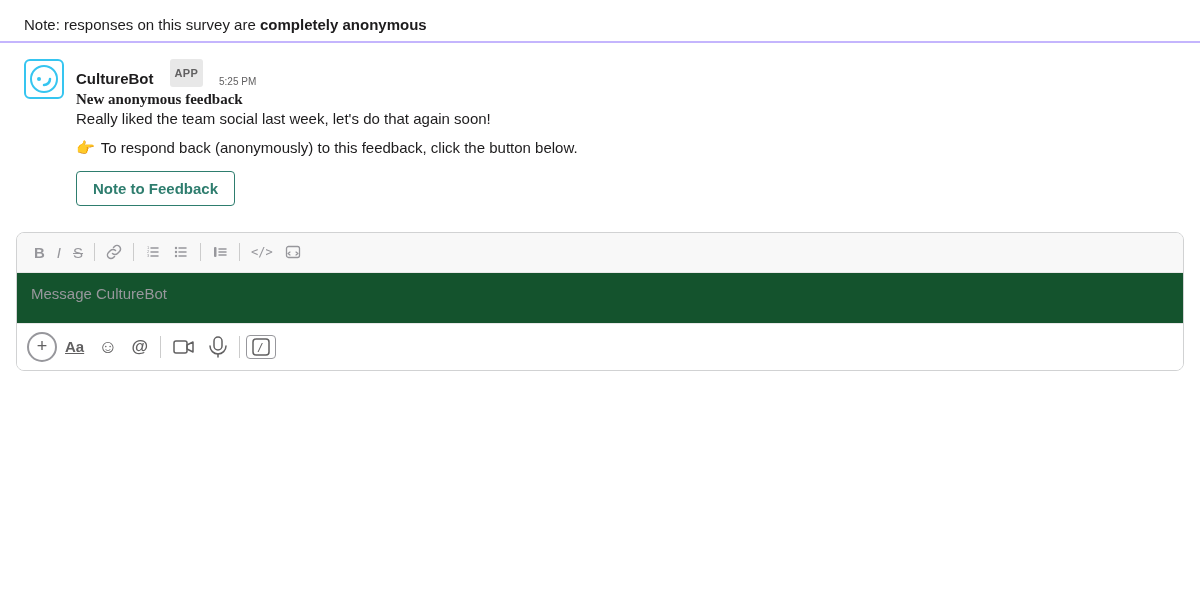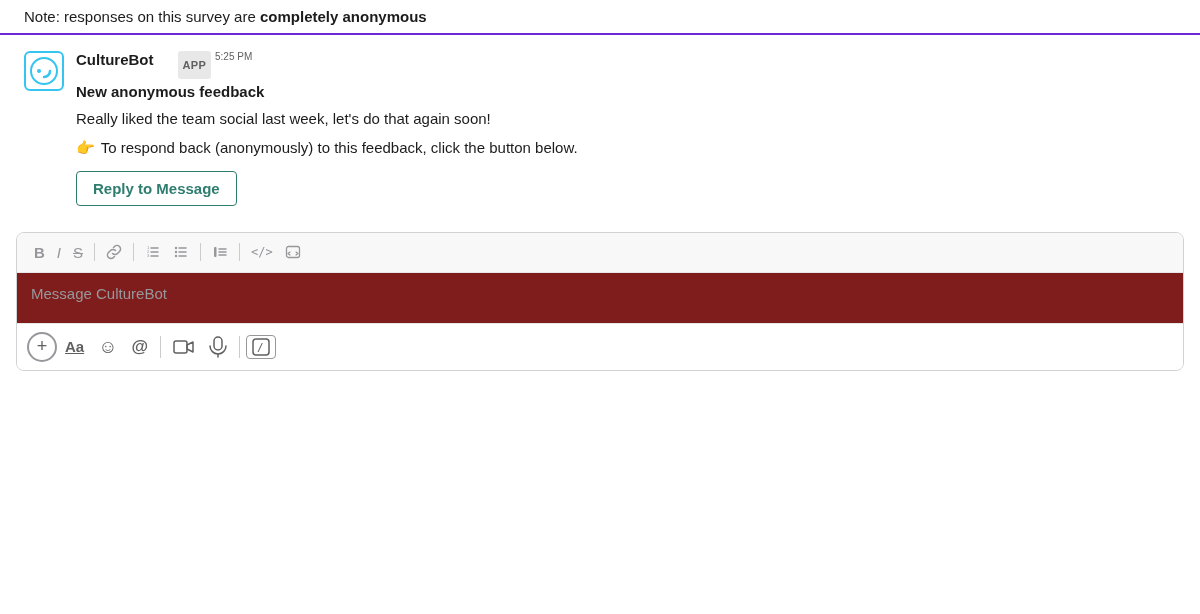"Note: responses on this survey" .top-note { border-bottom: 2px solid #6d28d9 -> 2px solid #c4b5fd; padding: 8px 24px 8px 24px -> 16px 24px 8px 24px }
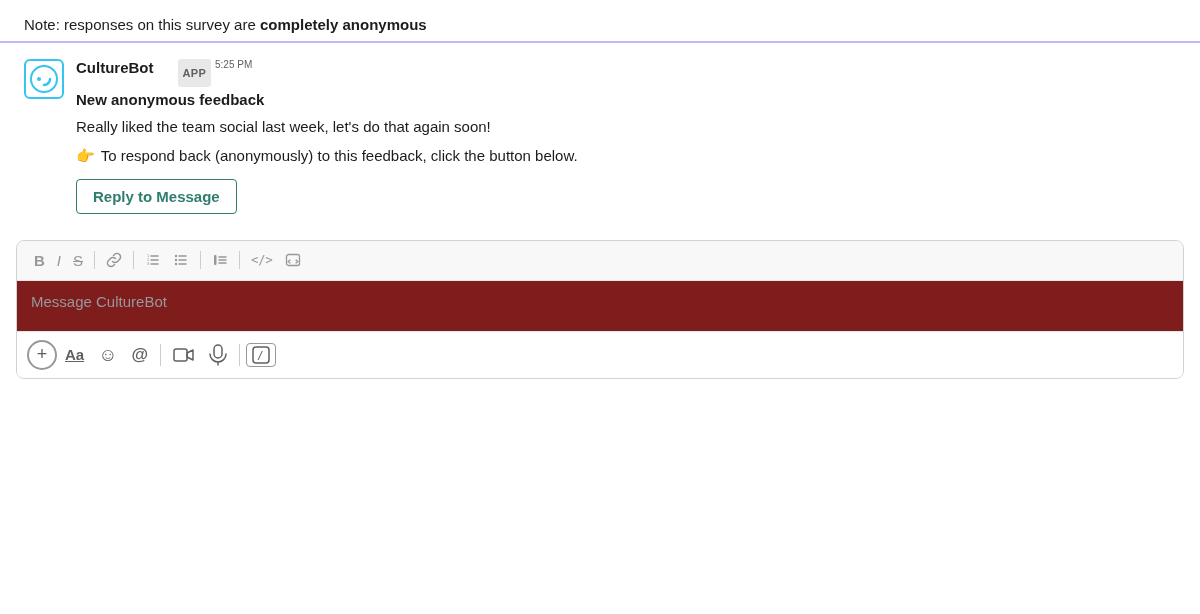"CultureBot" .message-header { align-items: flex-start -> flex-end; gap: 4px -> 16px }
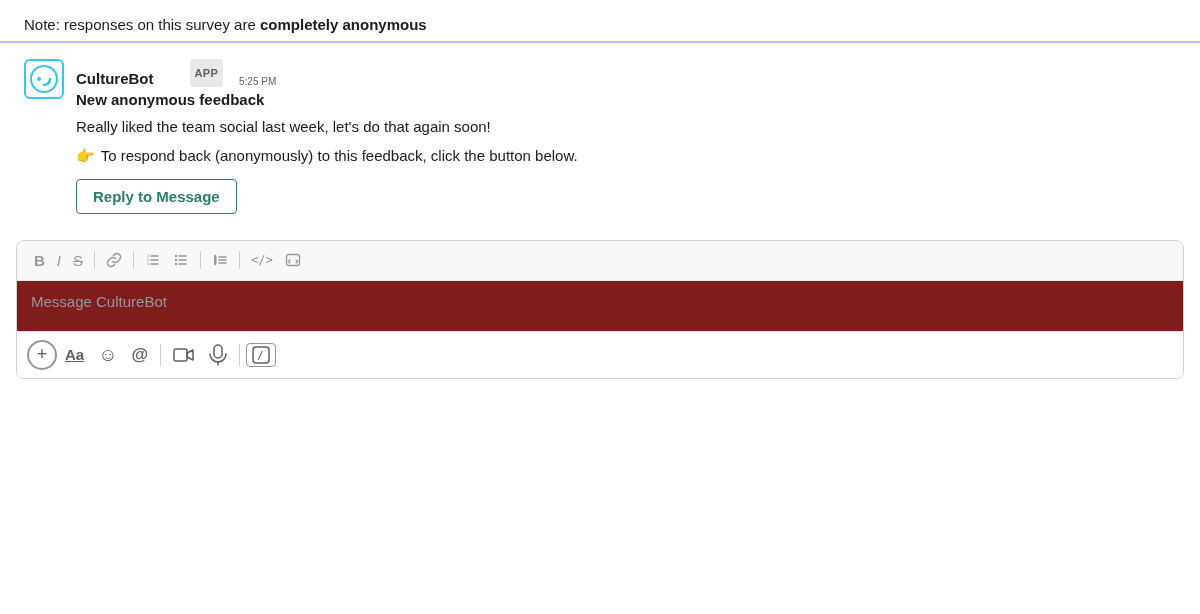"APP" .app-badge { margin-left: 20px -> none }
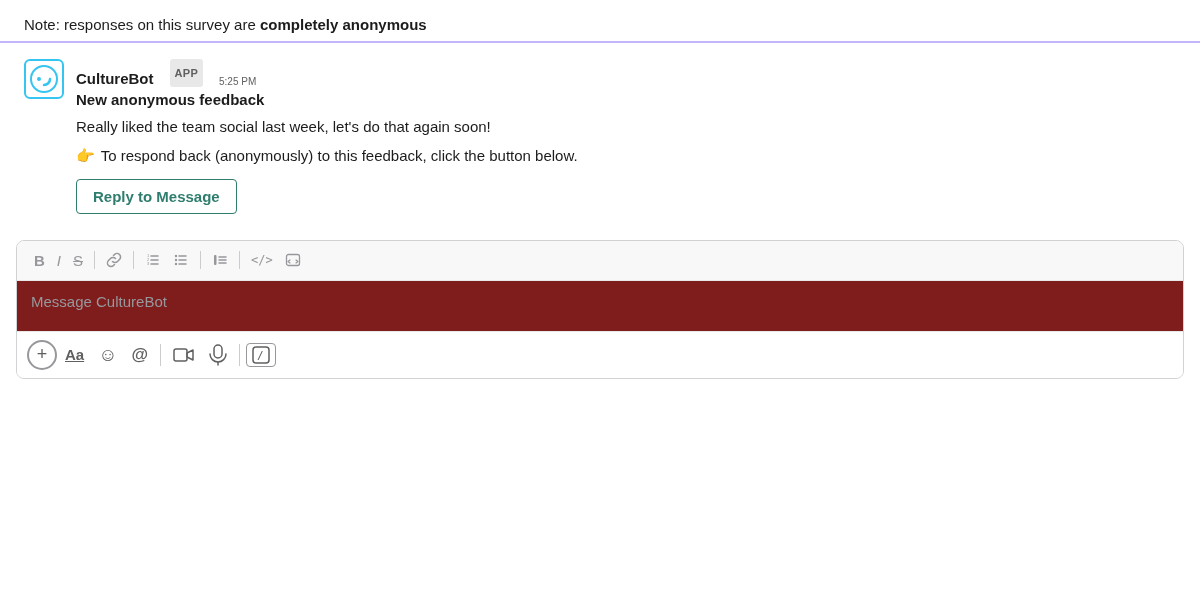"New anonymous feedback" .feedback-title { font-family: none -> Liberation Serif, serif; margin-bottom: 8px -> 0 }
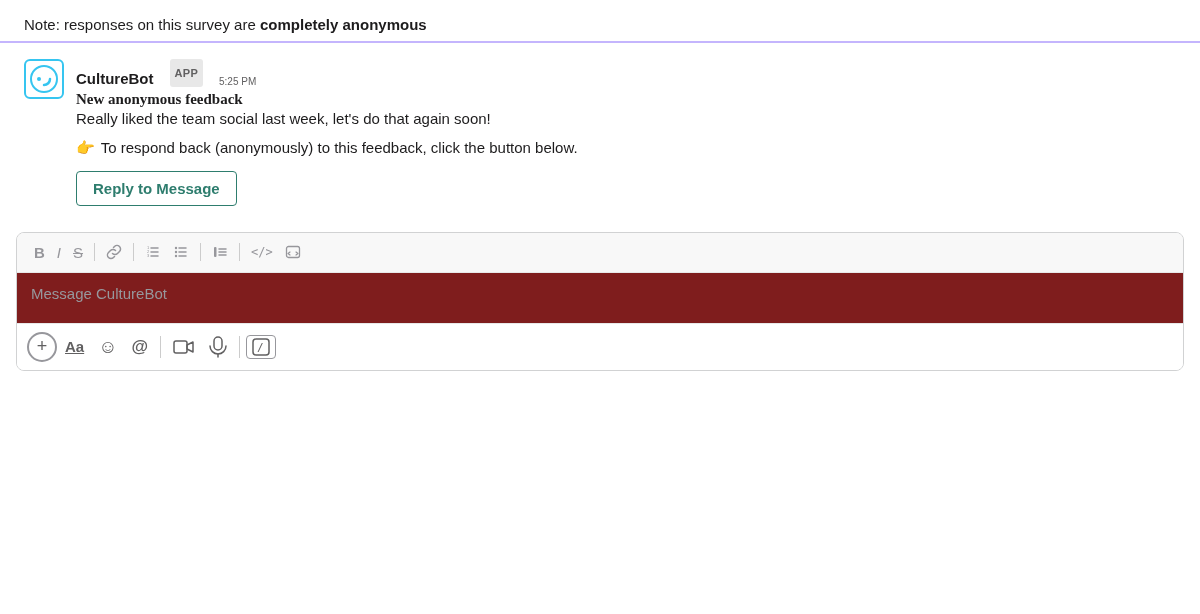"Reply to Message" button.reply-button { text: Reply to Message -> Note to Feedback }
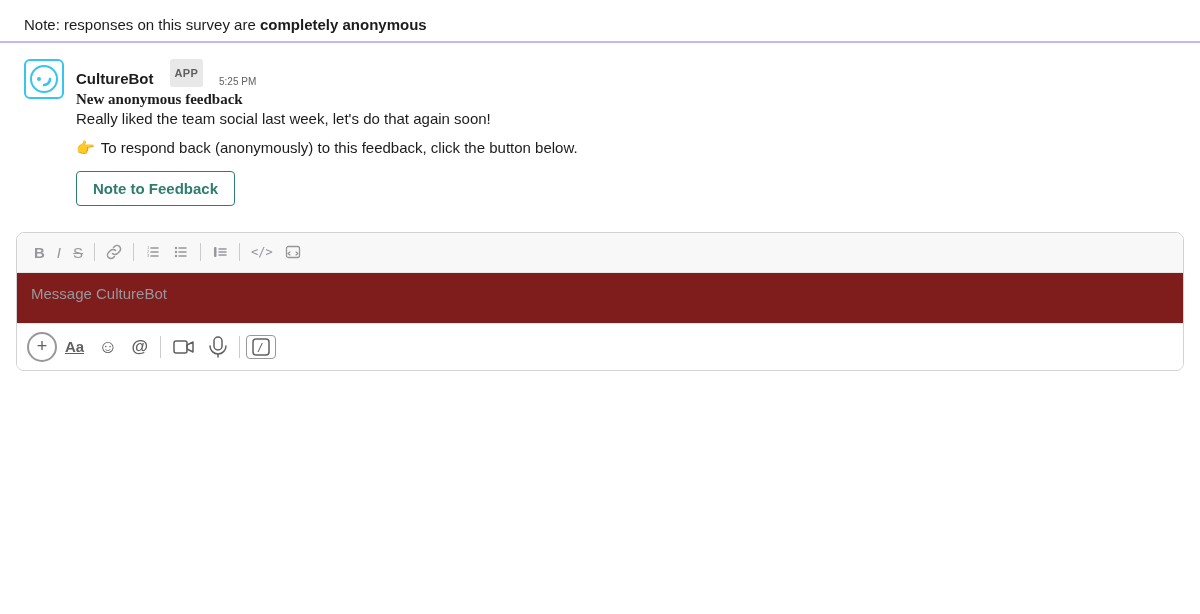"Message CultureBot" .message-input { background: #7f1d1d -> #14532d }
